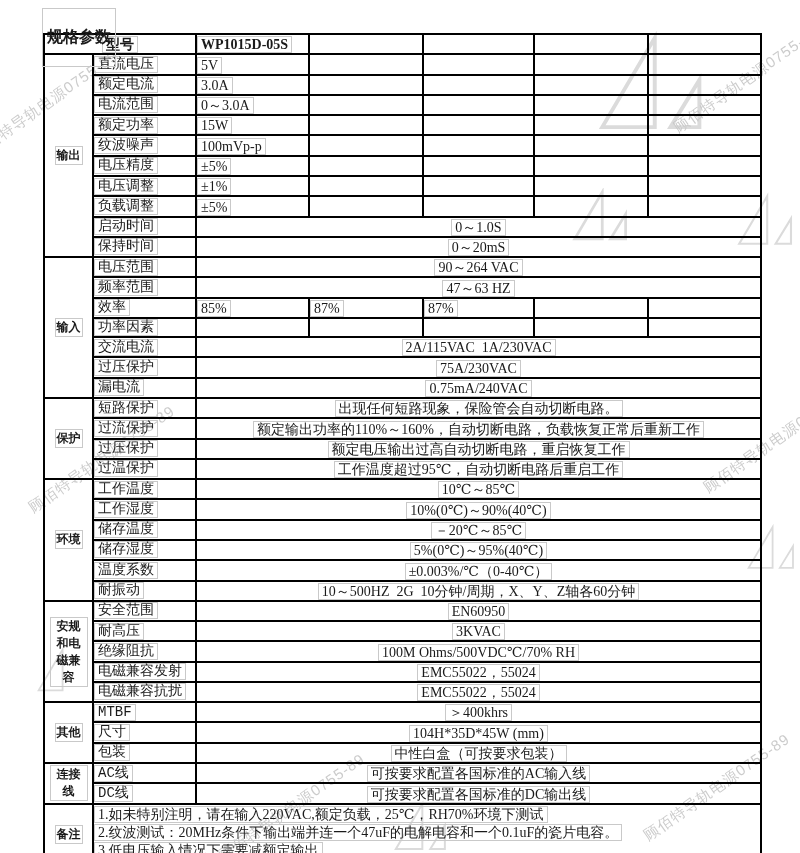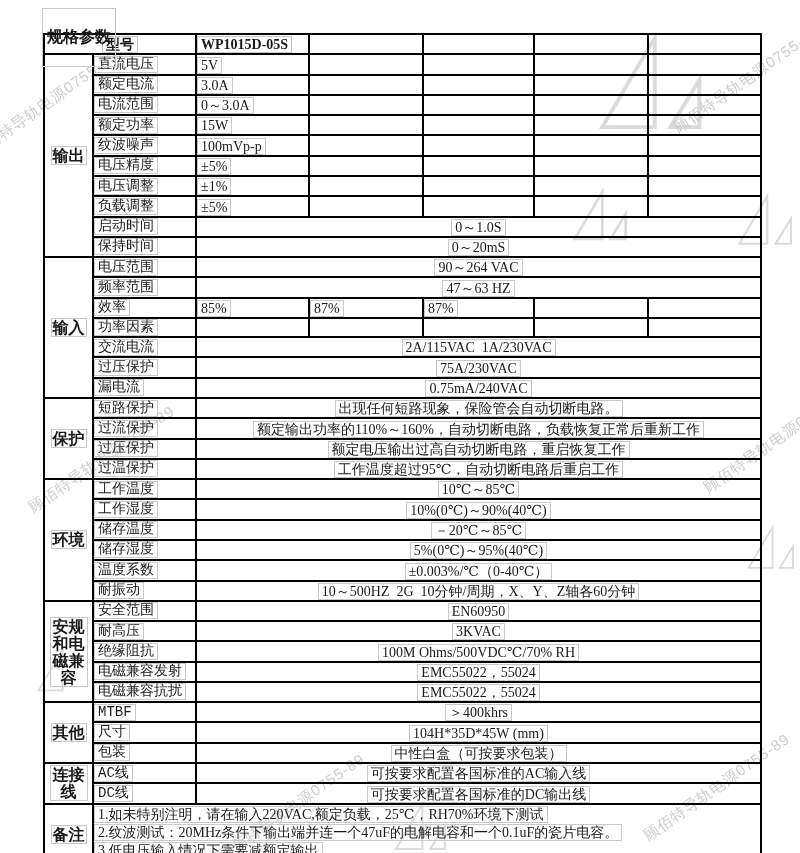"输出" .catlabel { font-size: 16px -> 12px }
